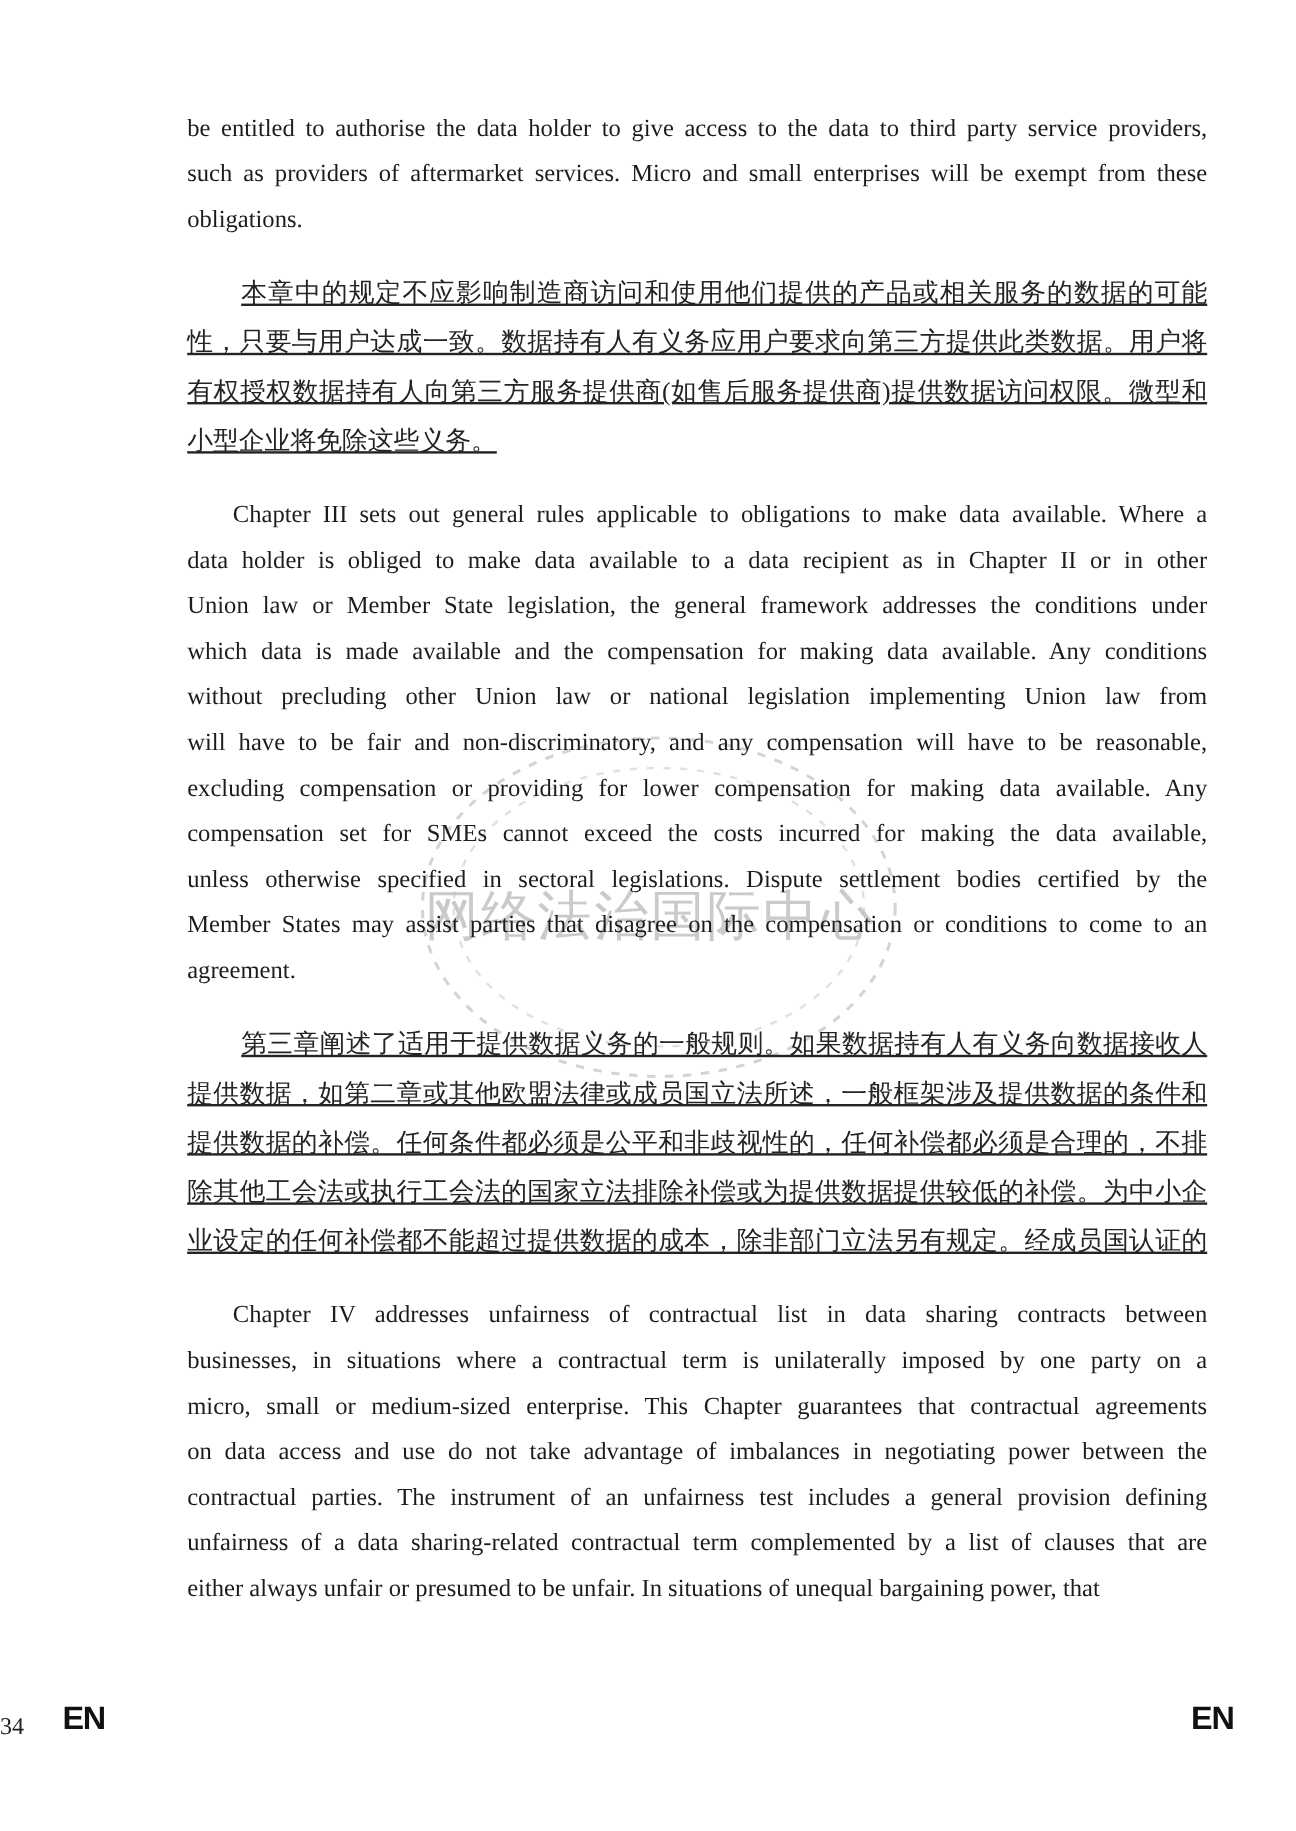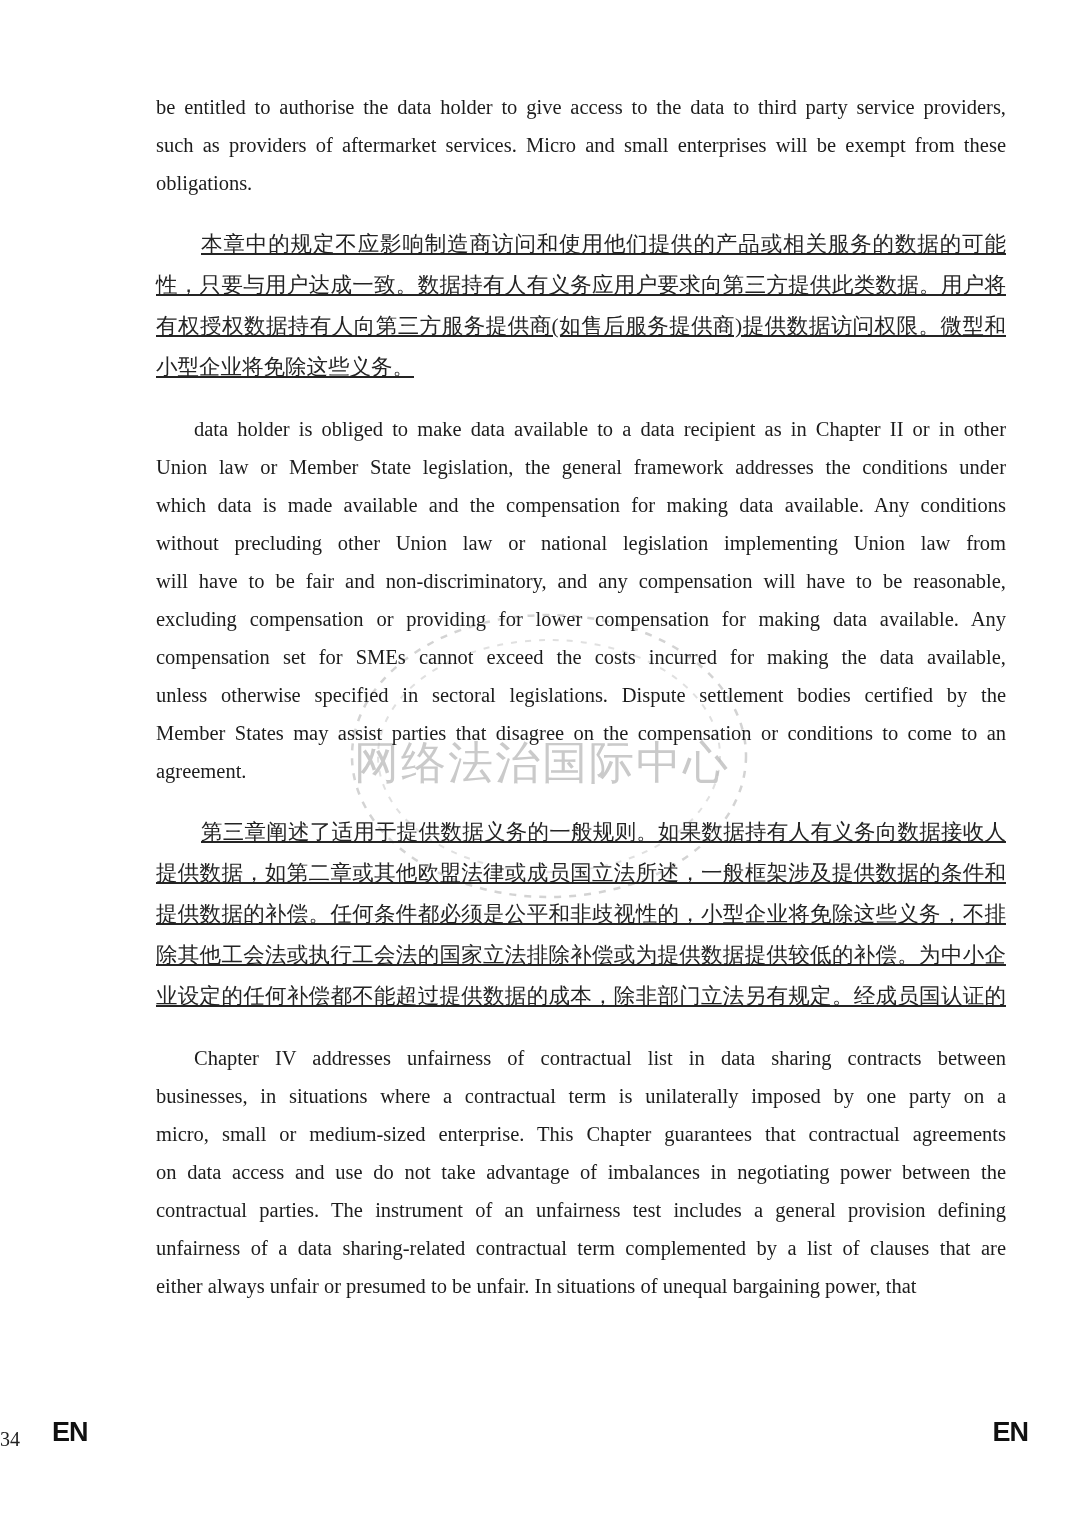"Chapter III sets out general" div.line { html: none -> <div>Chapter III sets out general rules applicable to obligations to make data available. Where a</div> }
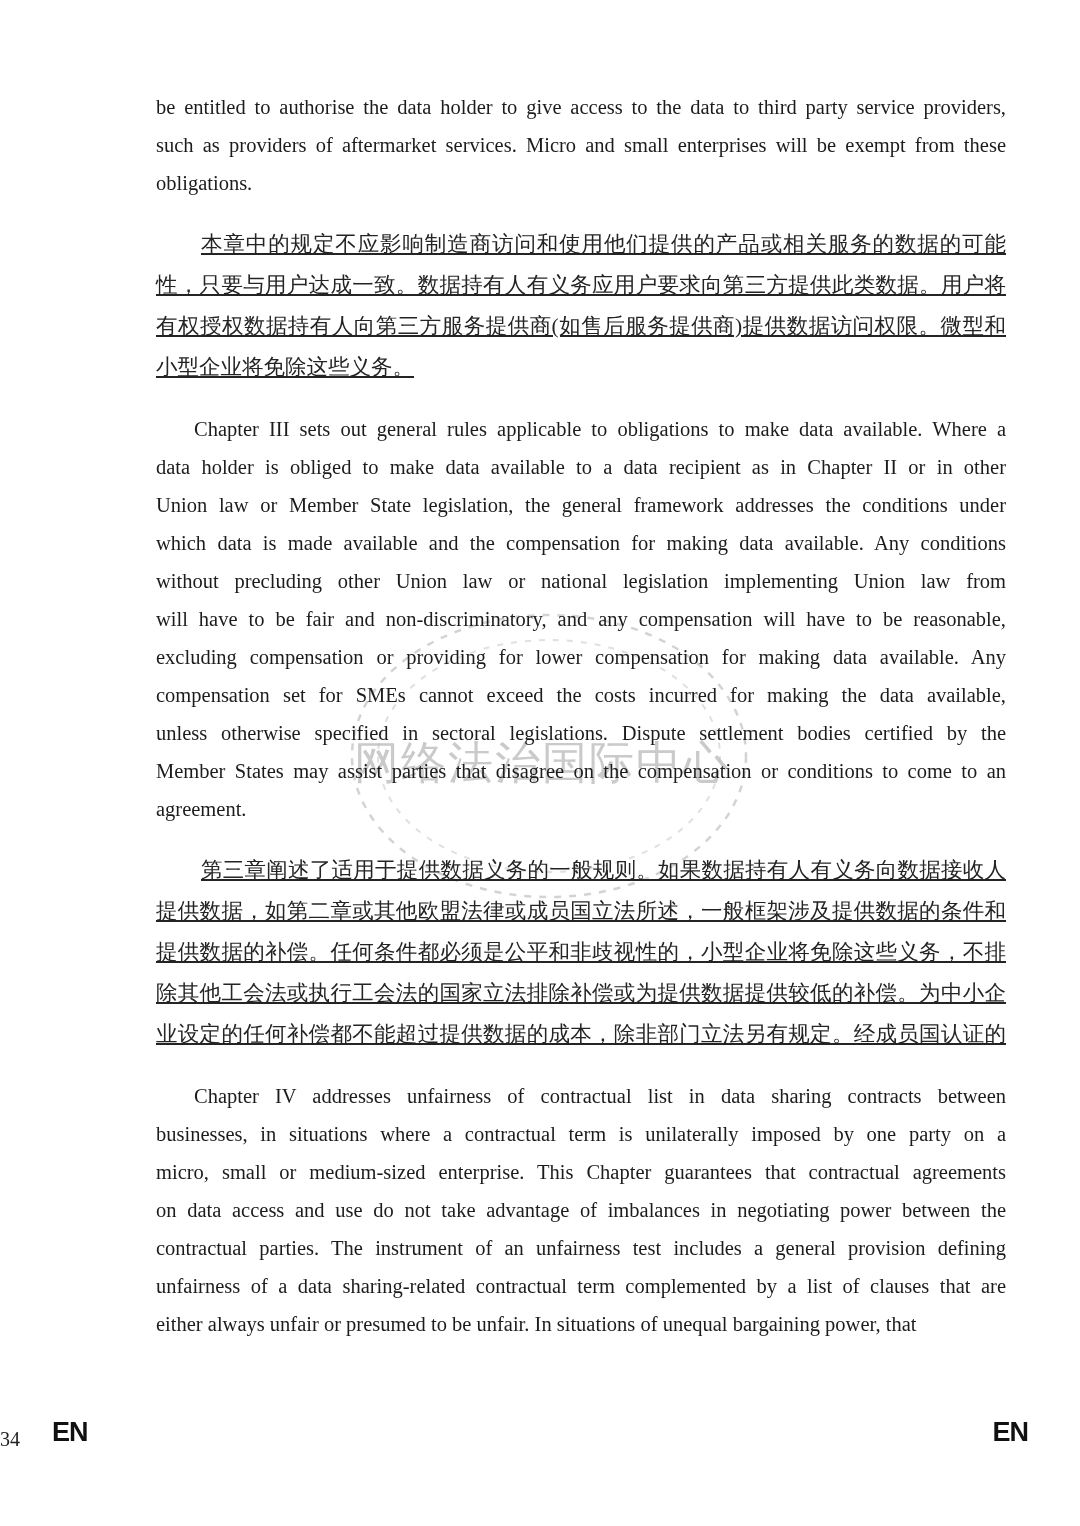"提供数据的补偿。任何条件都必须是公平和非歧视性的，小型企业将免除这些义务，不排" div.line { text: 小型企业将免除这些义务 -> 任何补偿都必须是合理的 }
